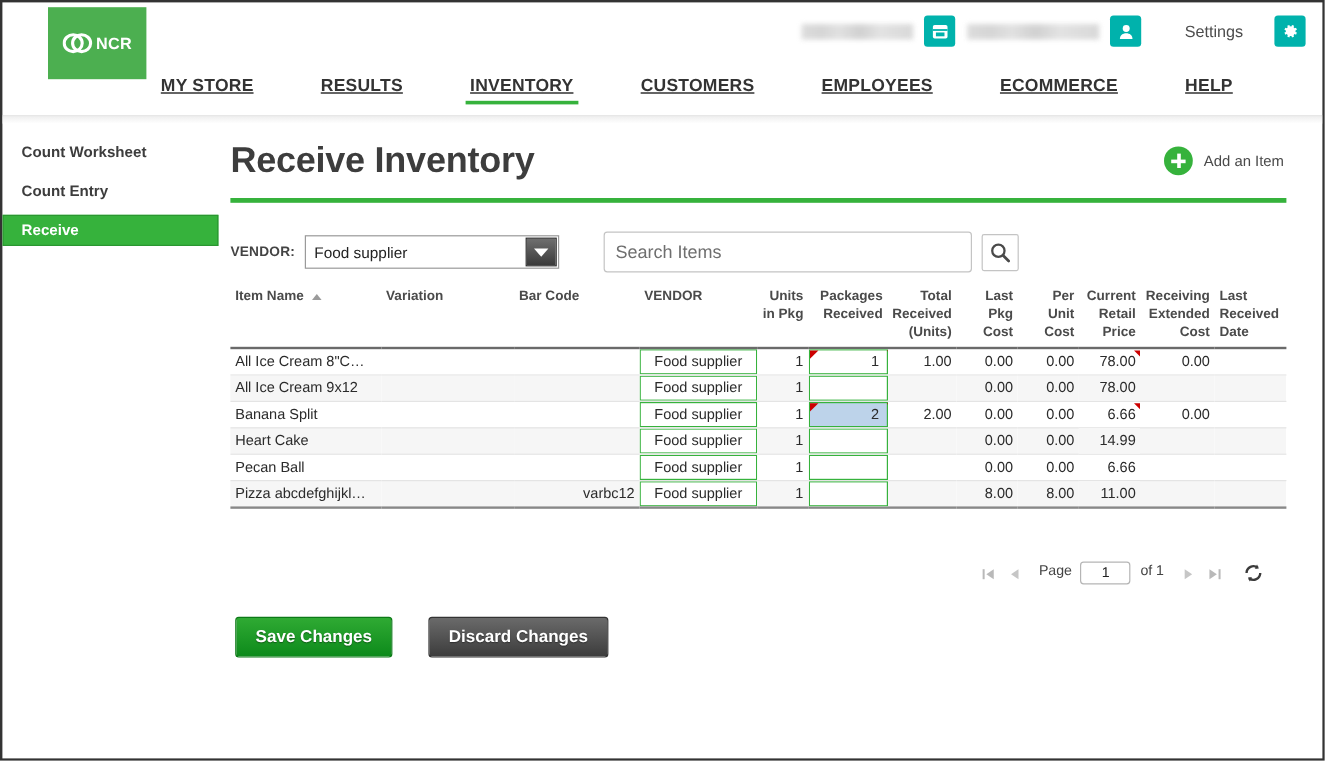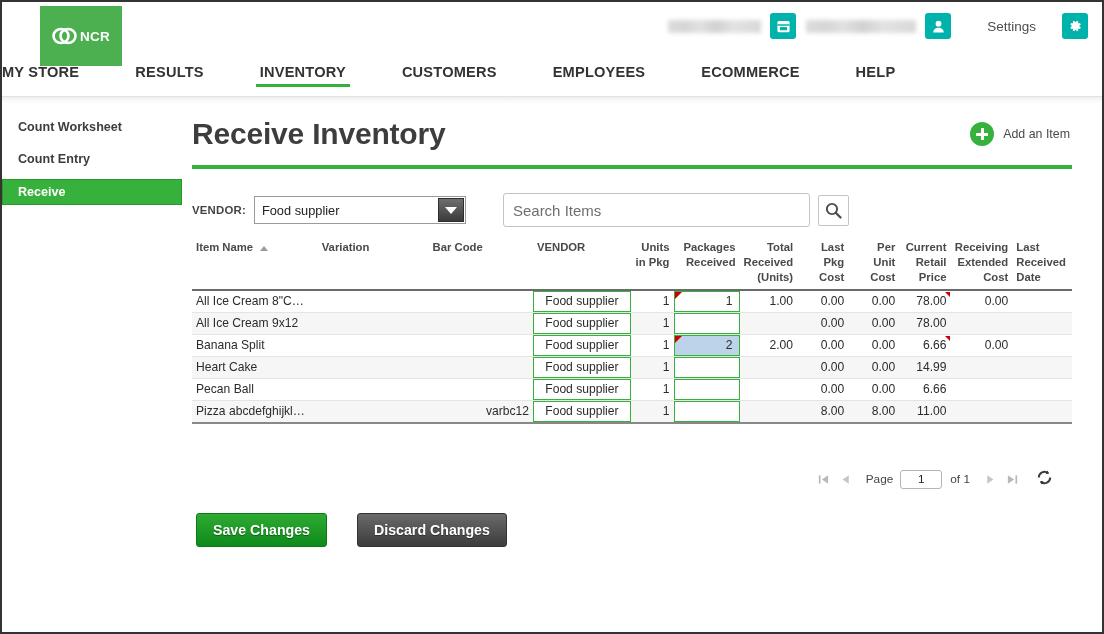"MY STORE" .mainnav { padding-left: none -> 132px; text-decoration: none -> underline }
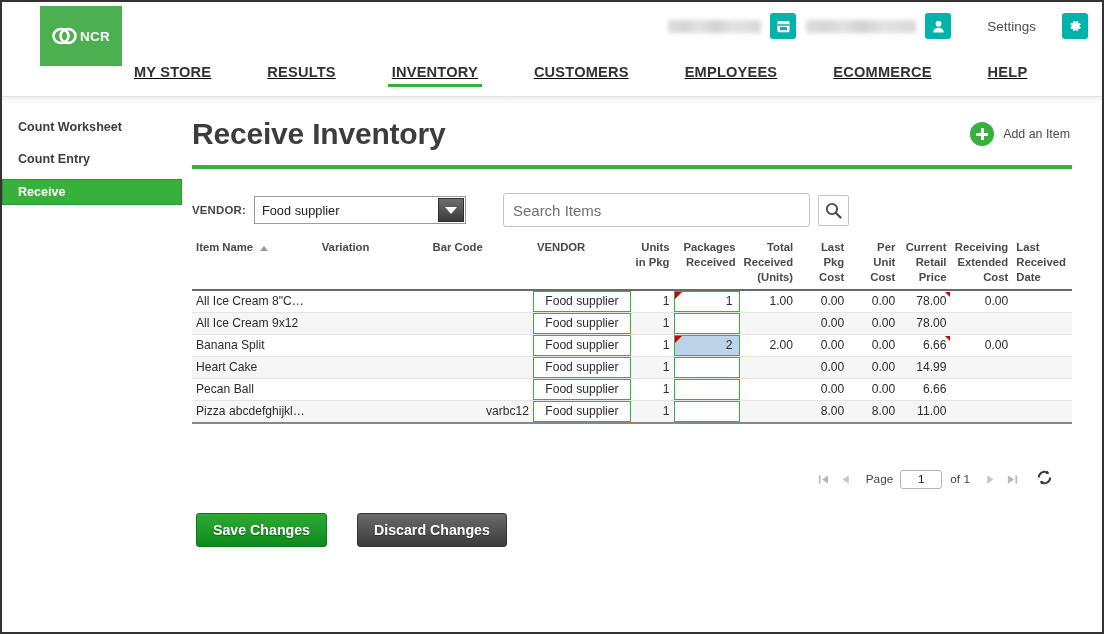"Page" .pager { align-items: center -> none }
